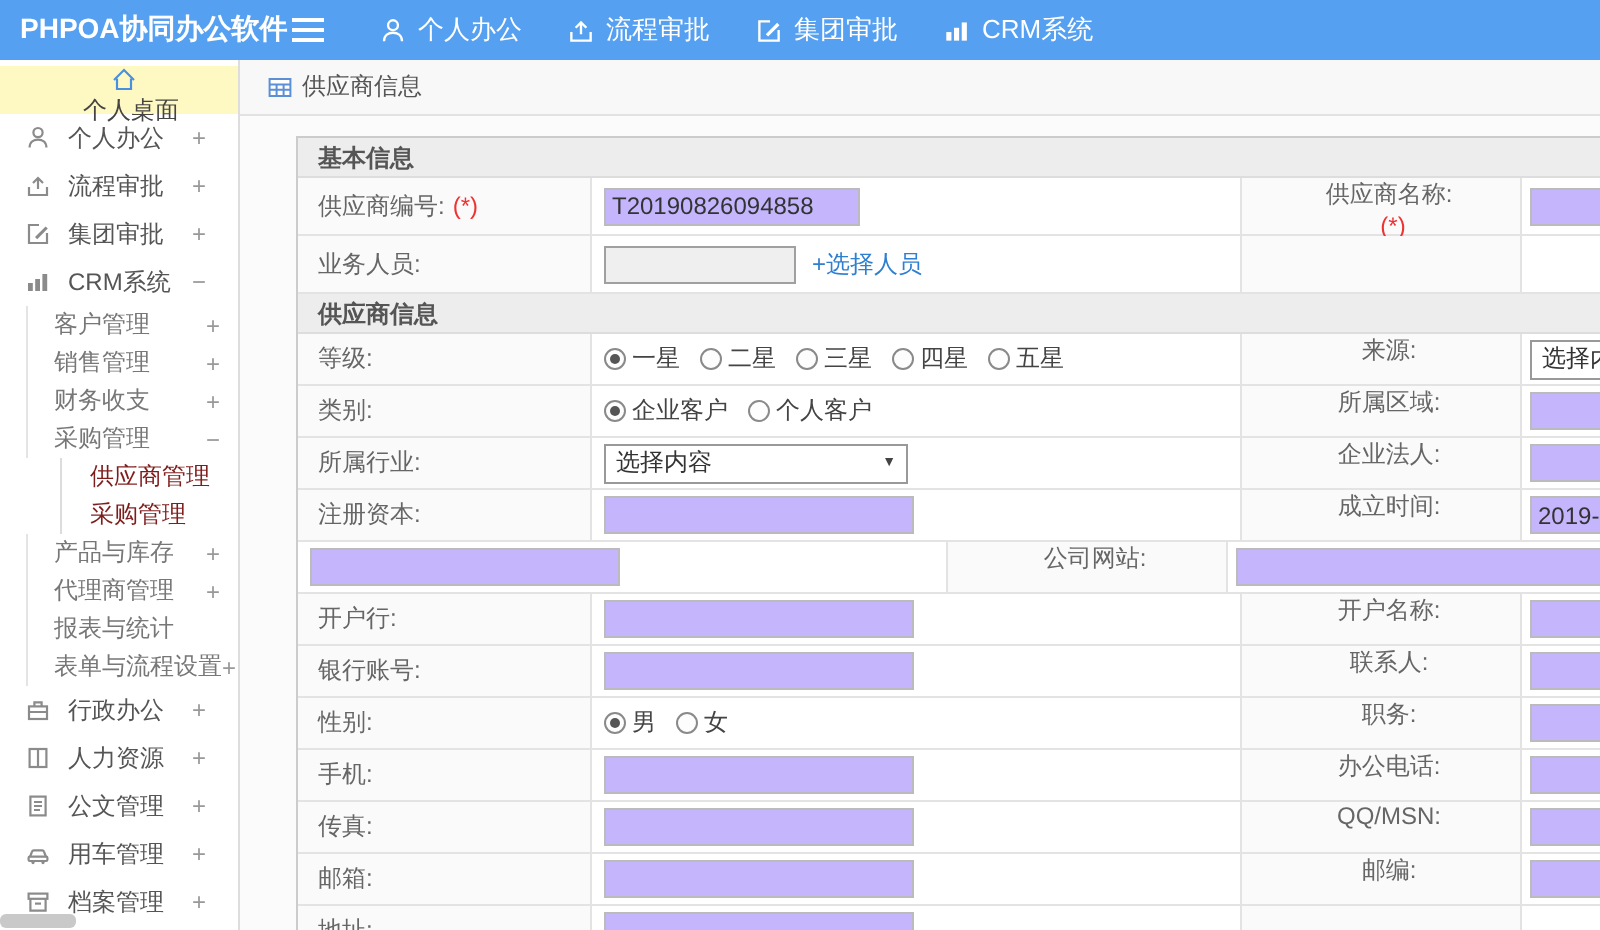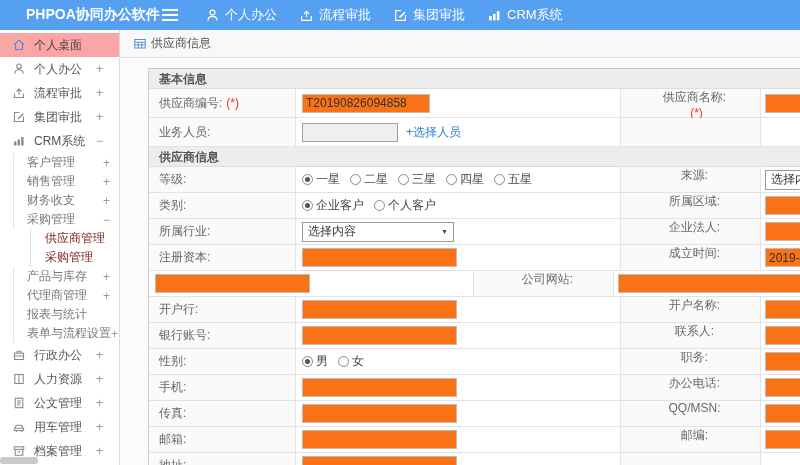"PHPOA协同办公软件" .logo { margin-left: 26px -> 10px }
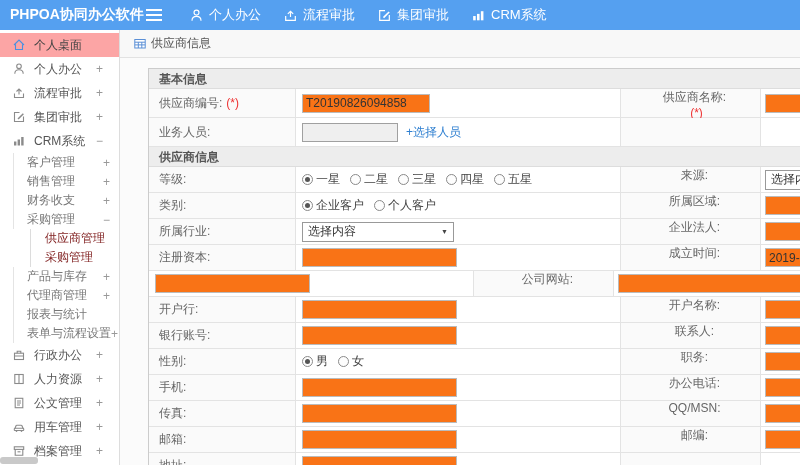"个人桌面" .lvl1.active { background: #fca5a5 -> #fef9c3; flex-direction: none -> column }
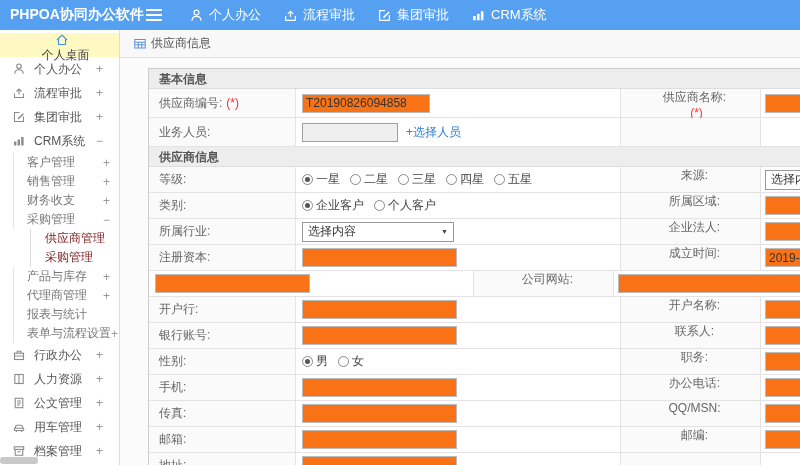"T20190826094858" .inp { background: #f97316 -> #c4b5fd }
